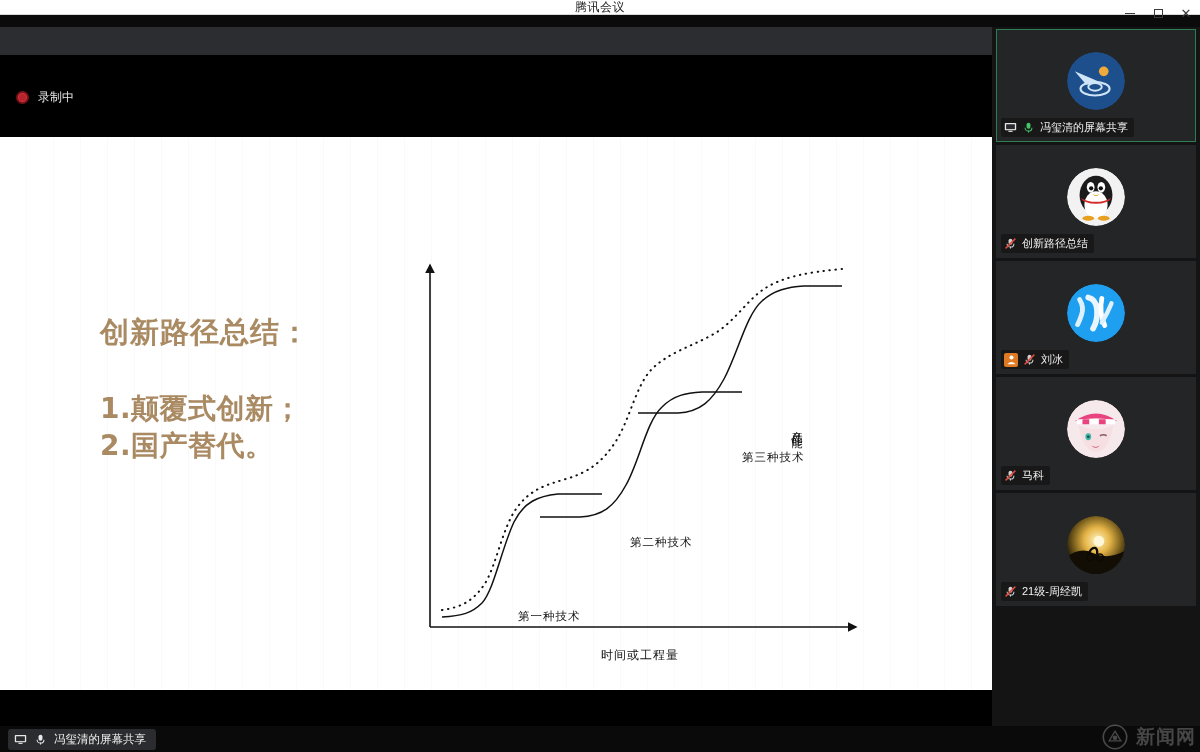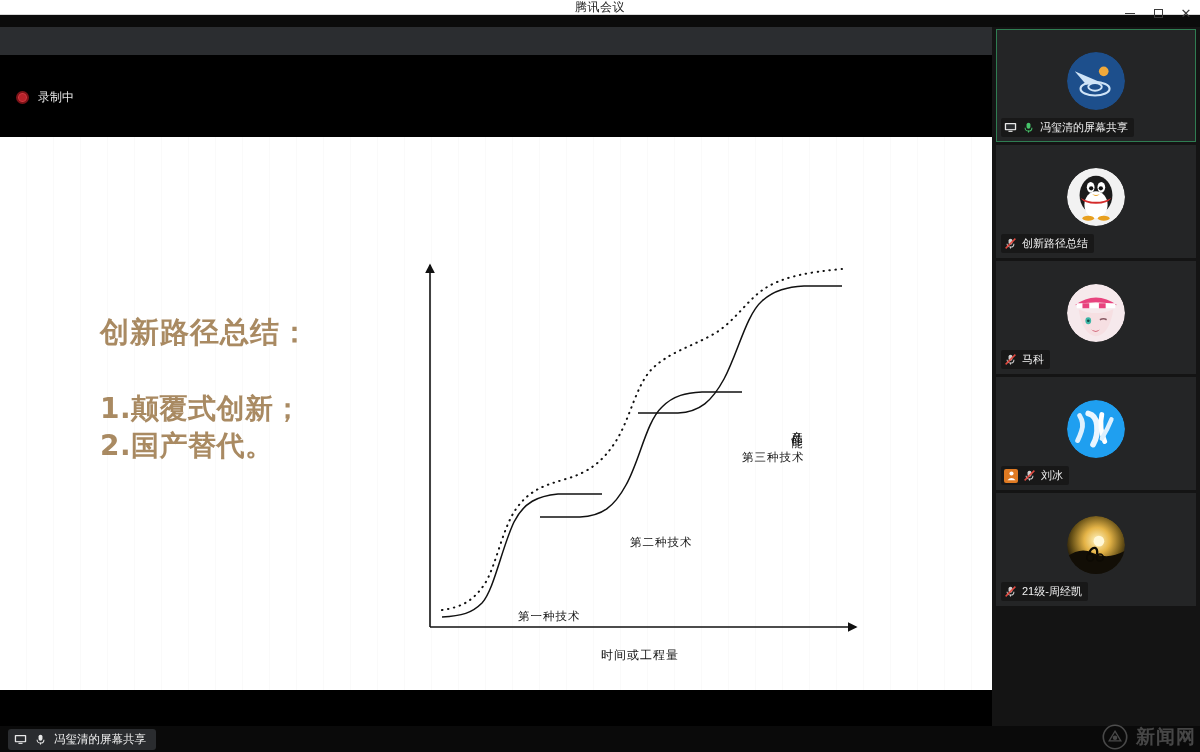"马科" div.tile { order: before "刘冰" -> after "刘冰" }
